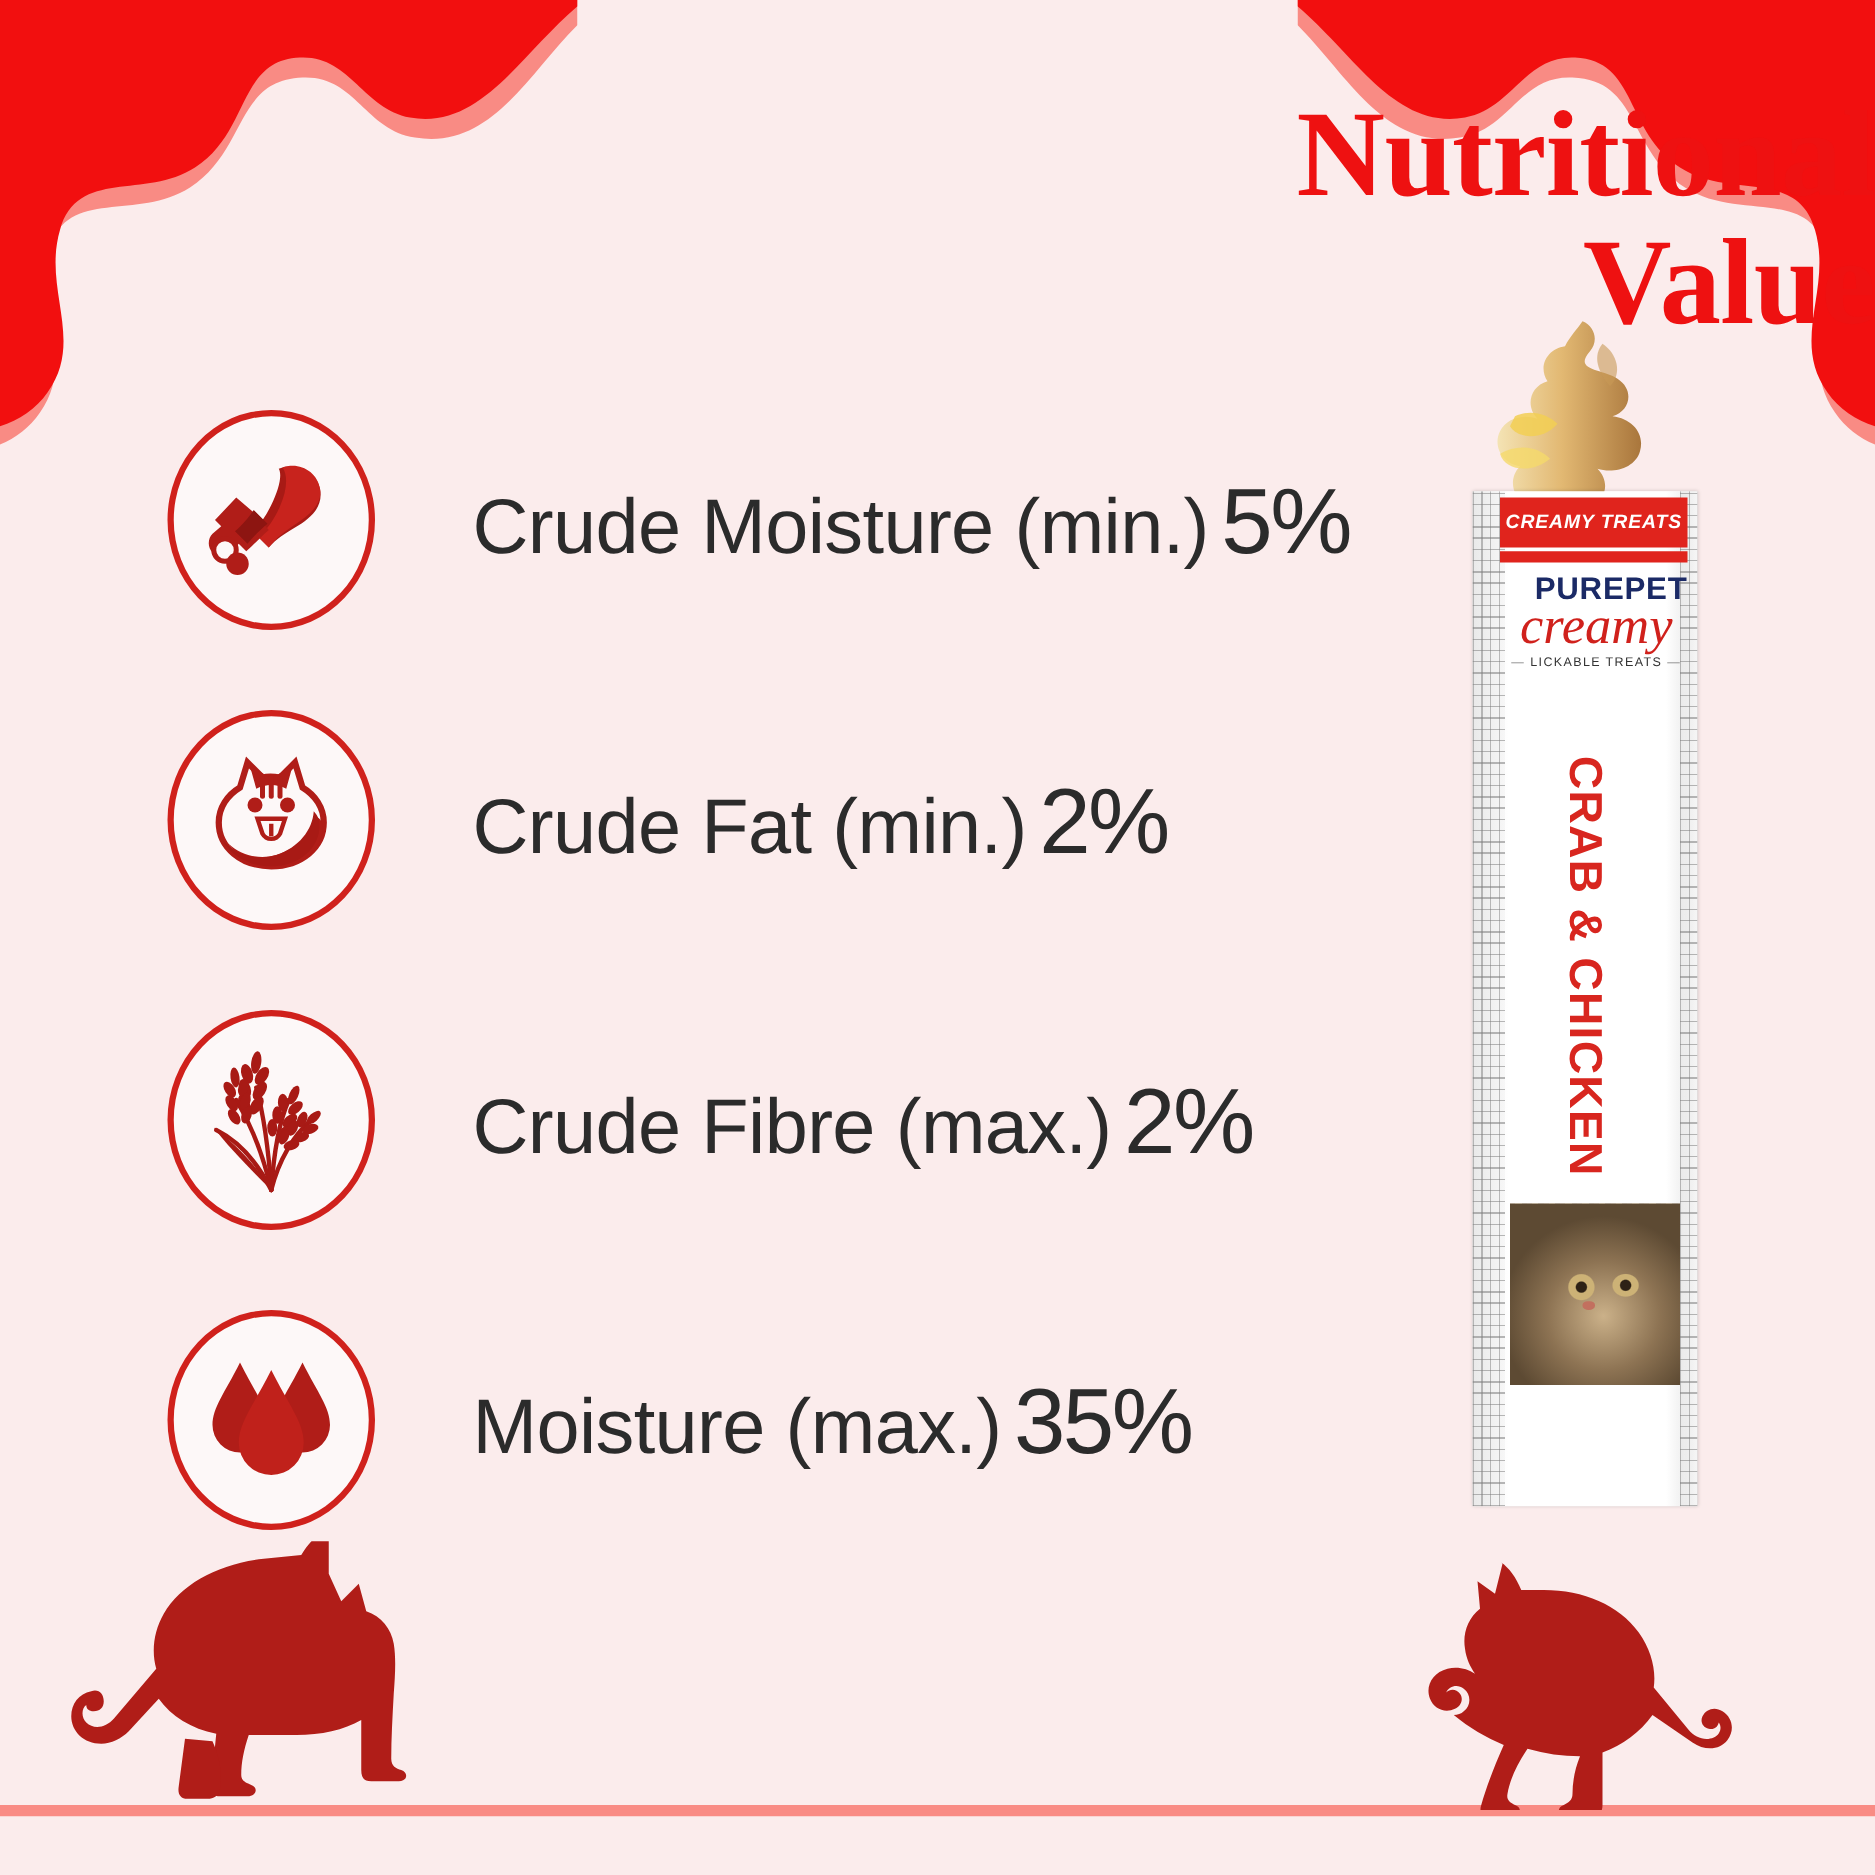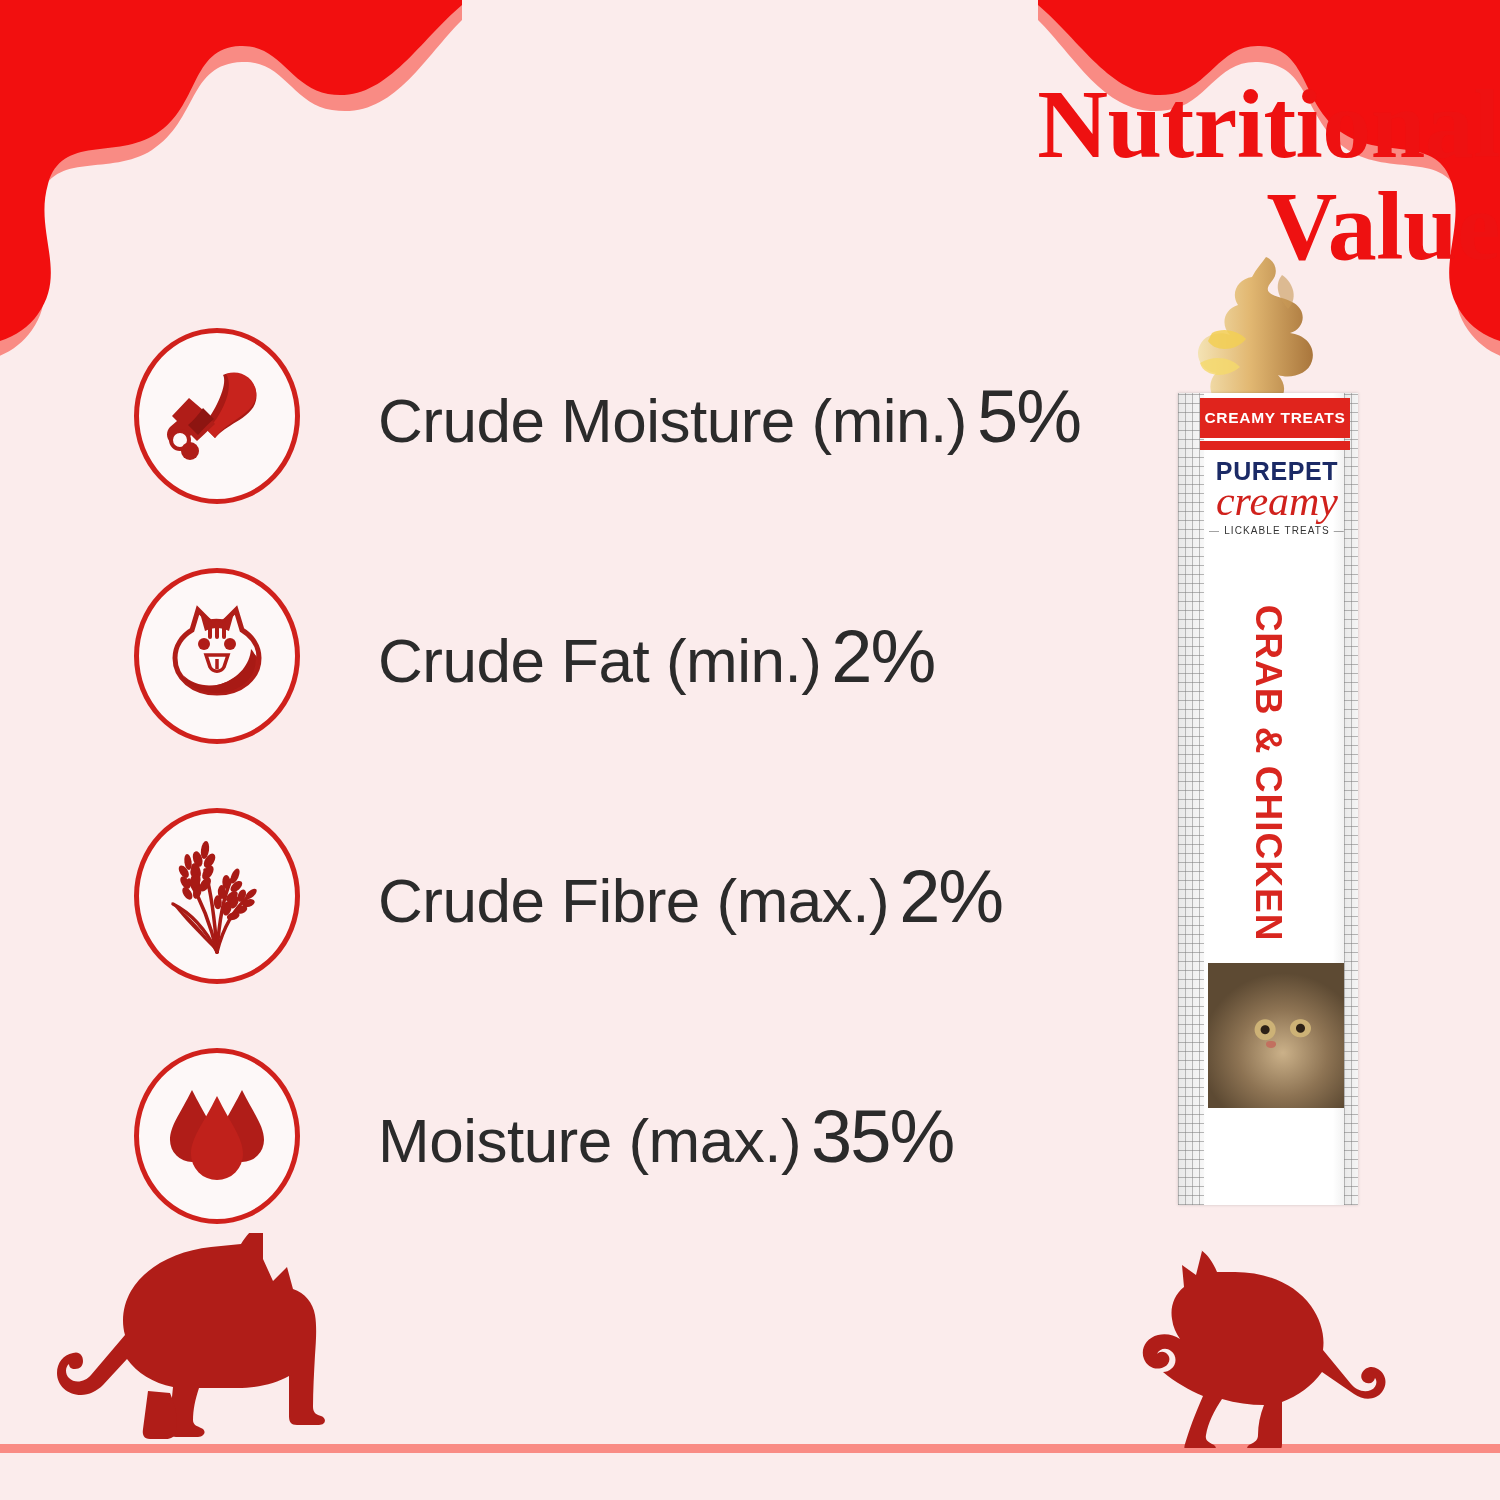"CREAMY TREATS" .banner span { font-style: none -> italic }
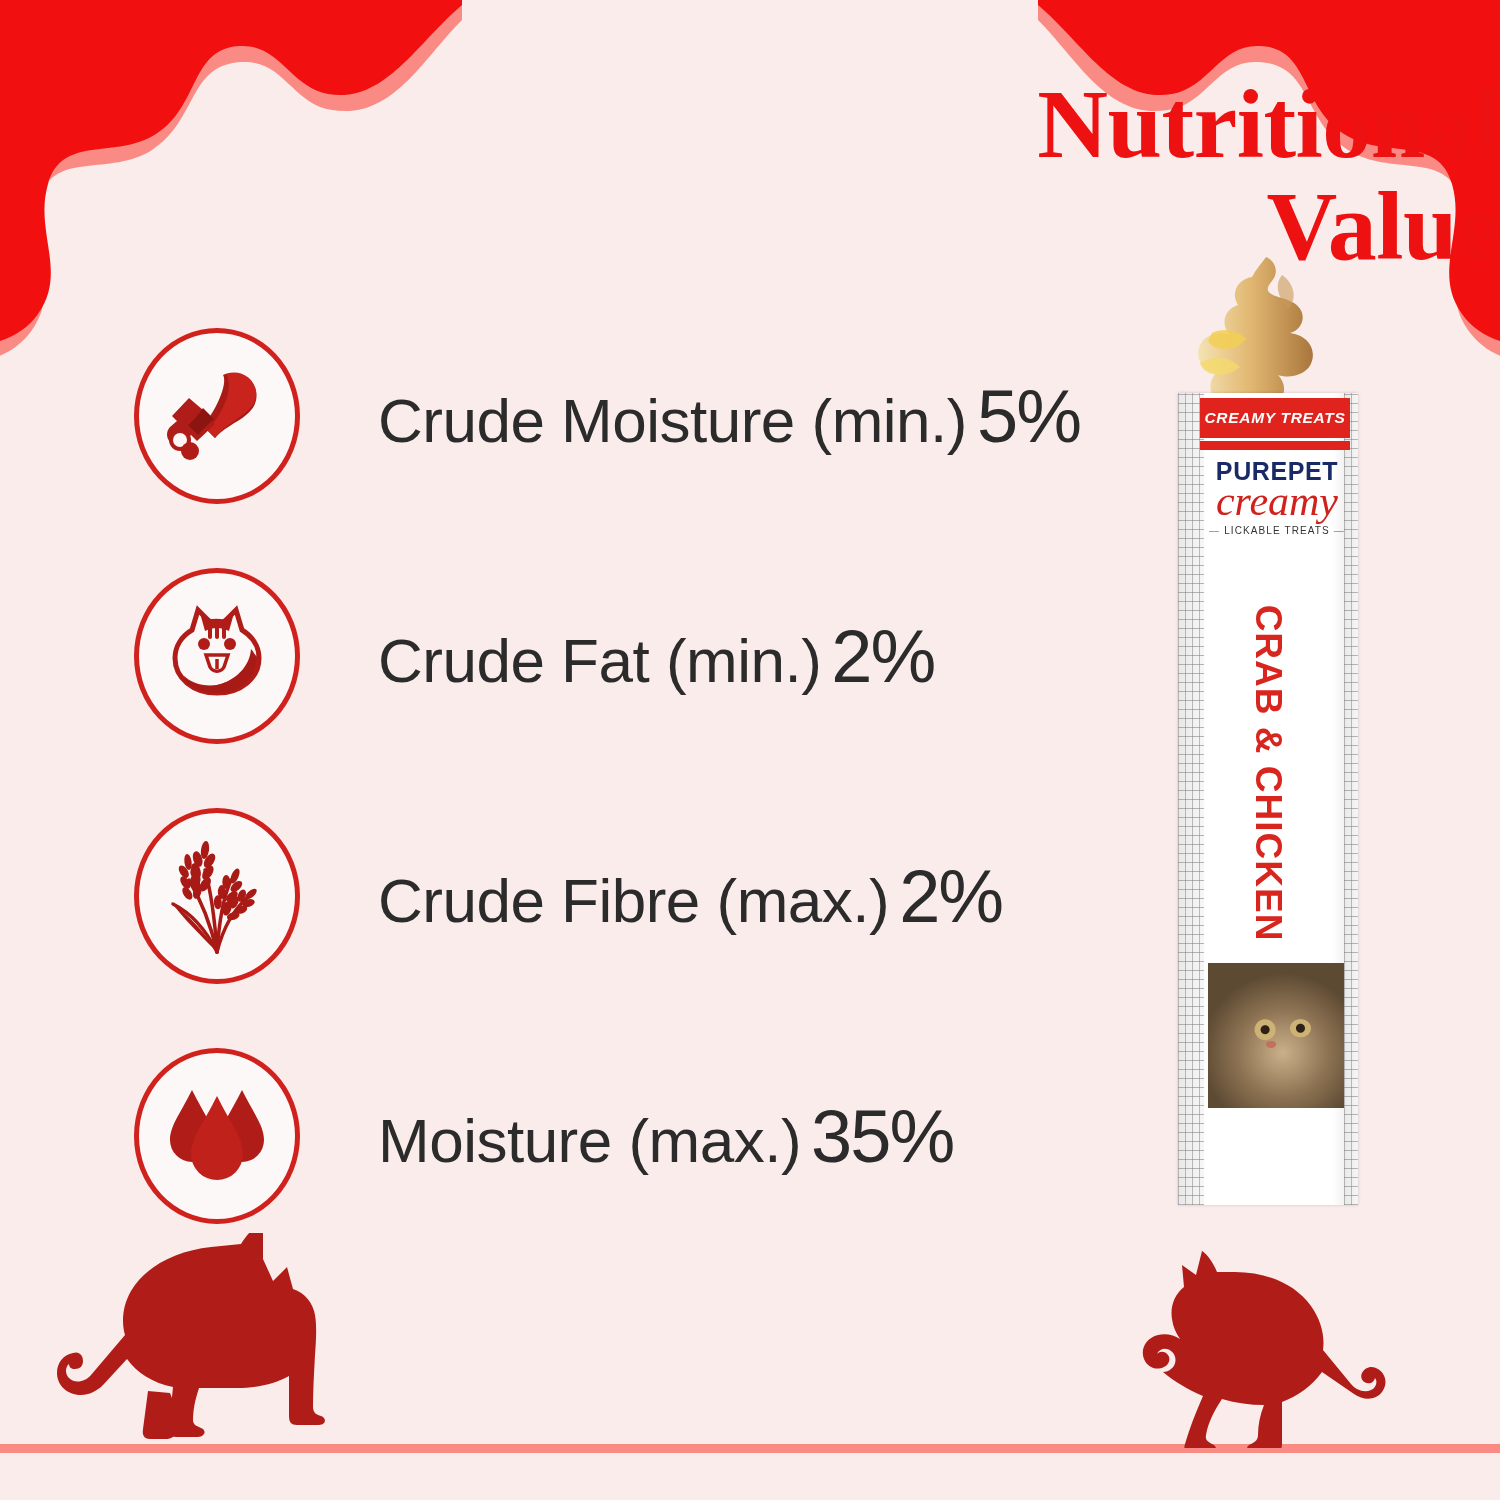"PUREPET" .brand .purepet { text-align: none -> right }
